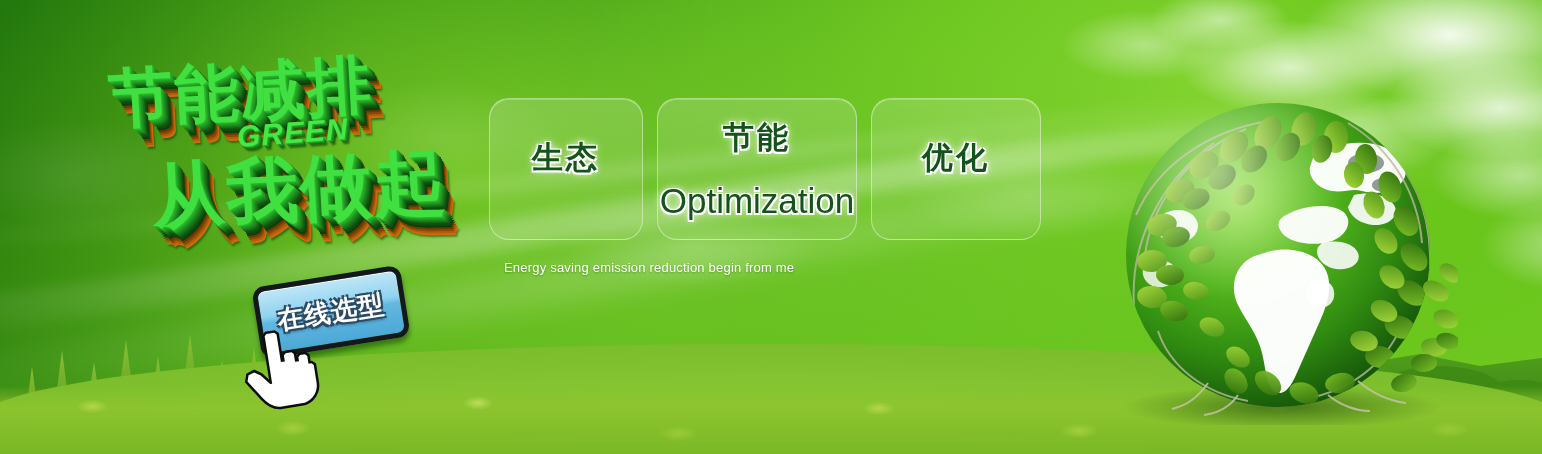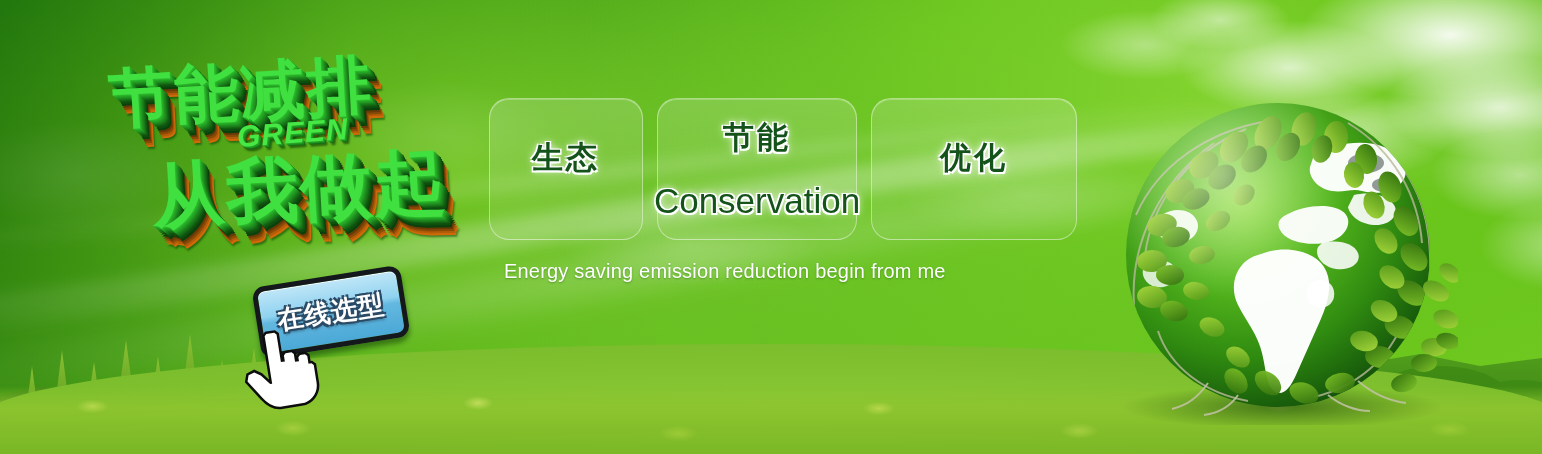"优化" .fb3 { width: 206px -> 170px }
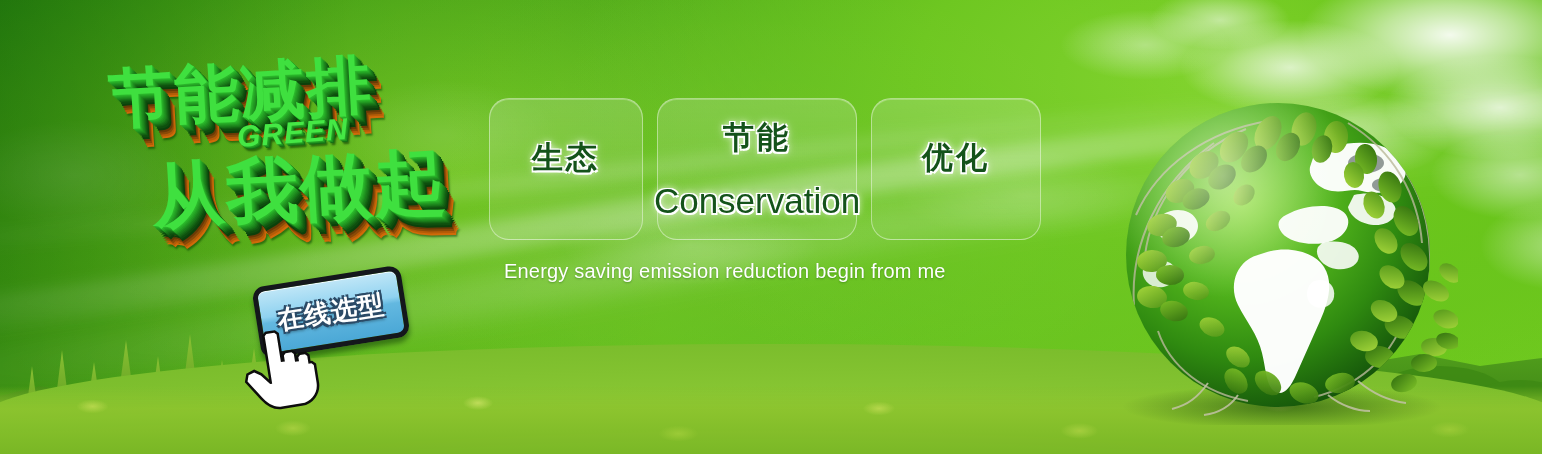"Conservation" div.fb-en { text: Conservation -> Optimization }
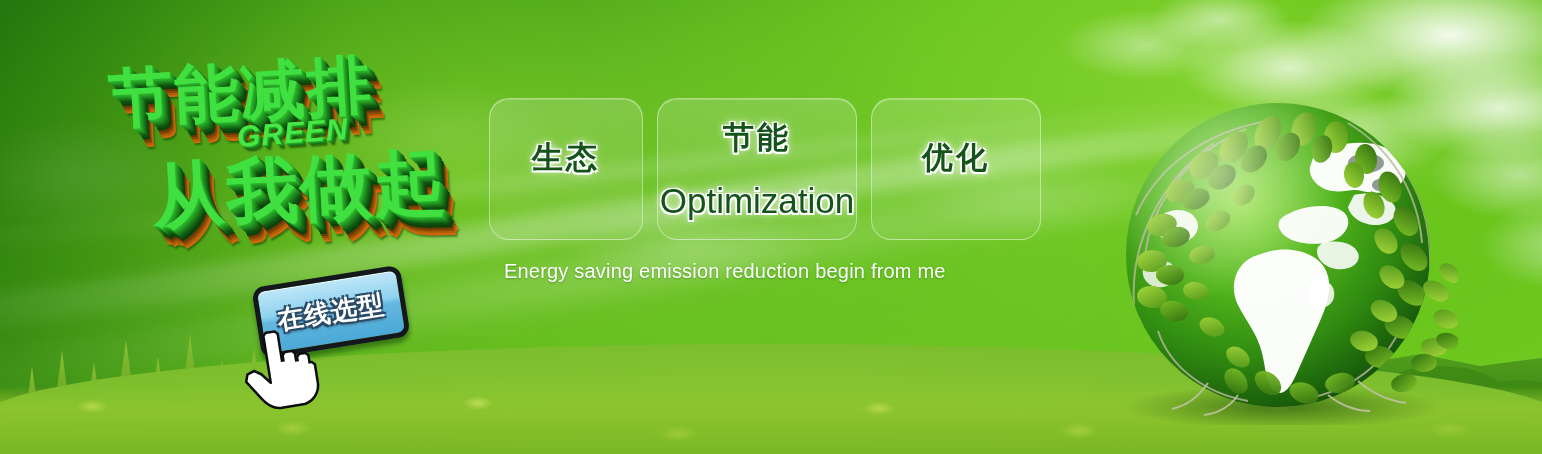"Energy saving emission reduction begin" .tagline { font-size: 20px -> 13px }
